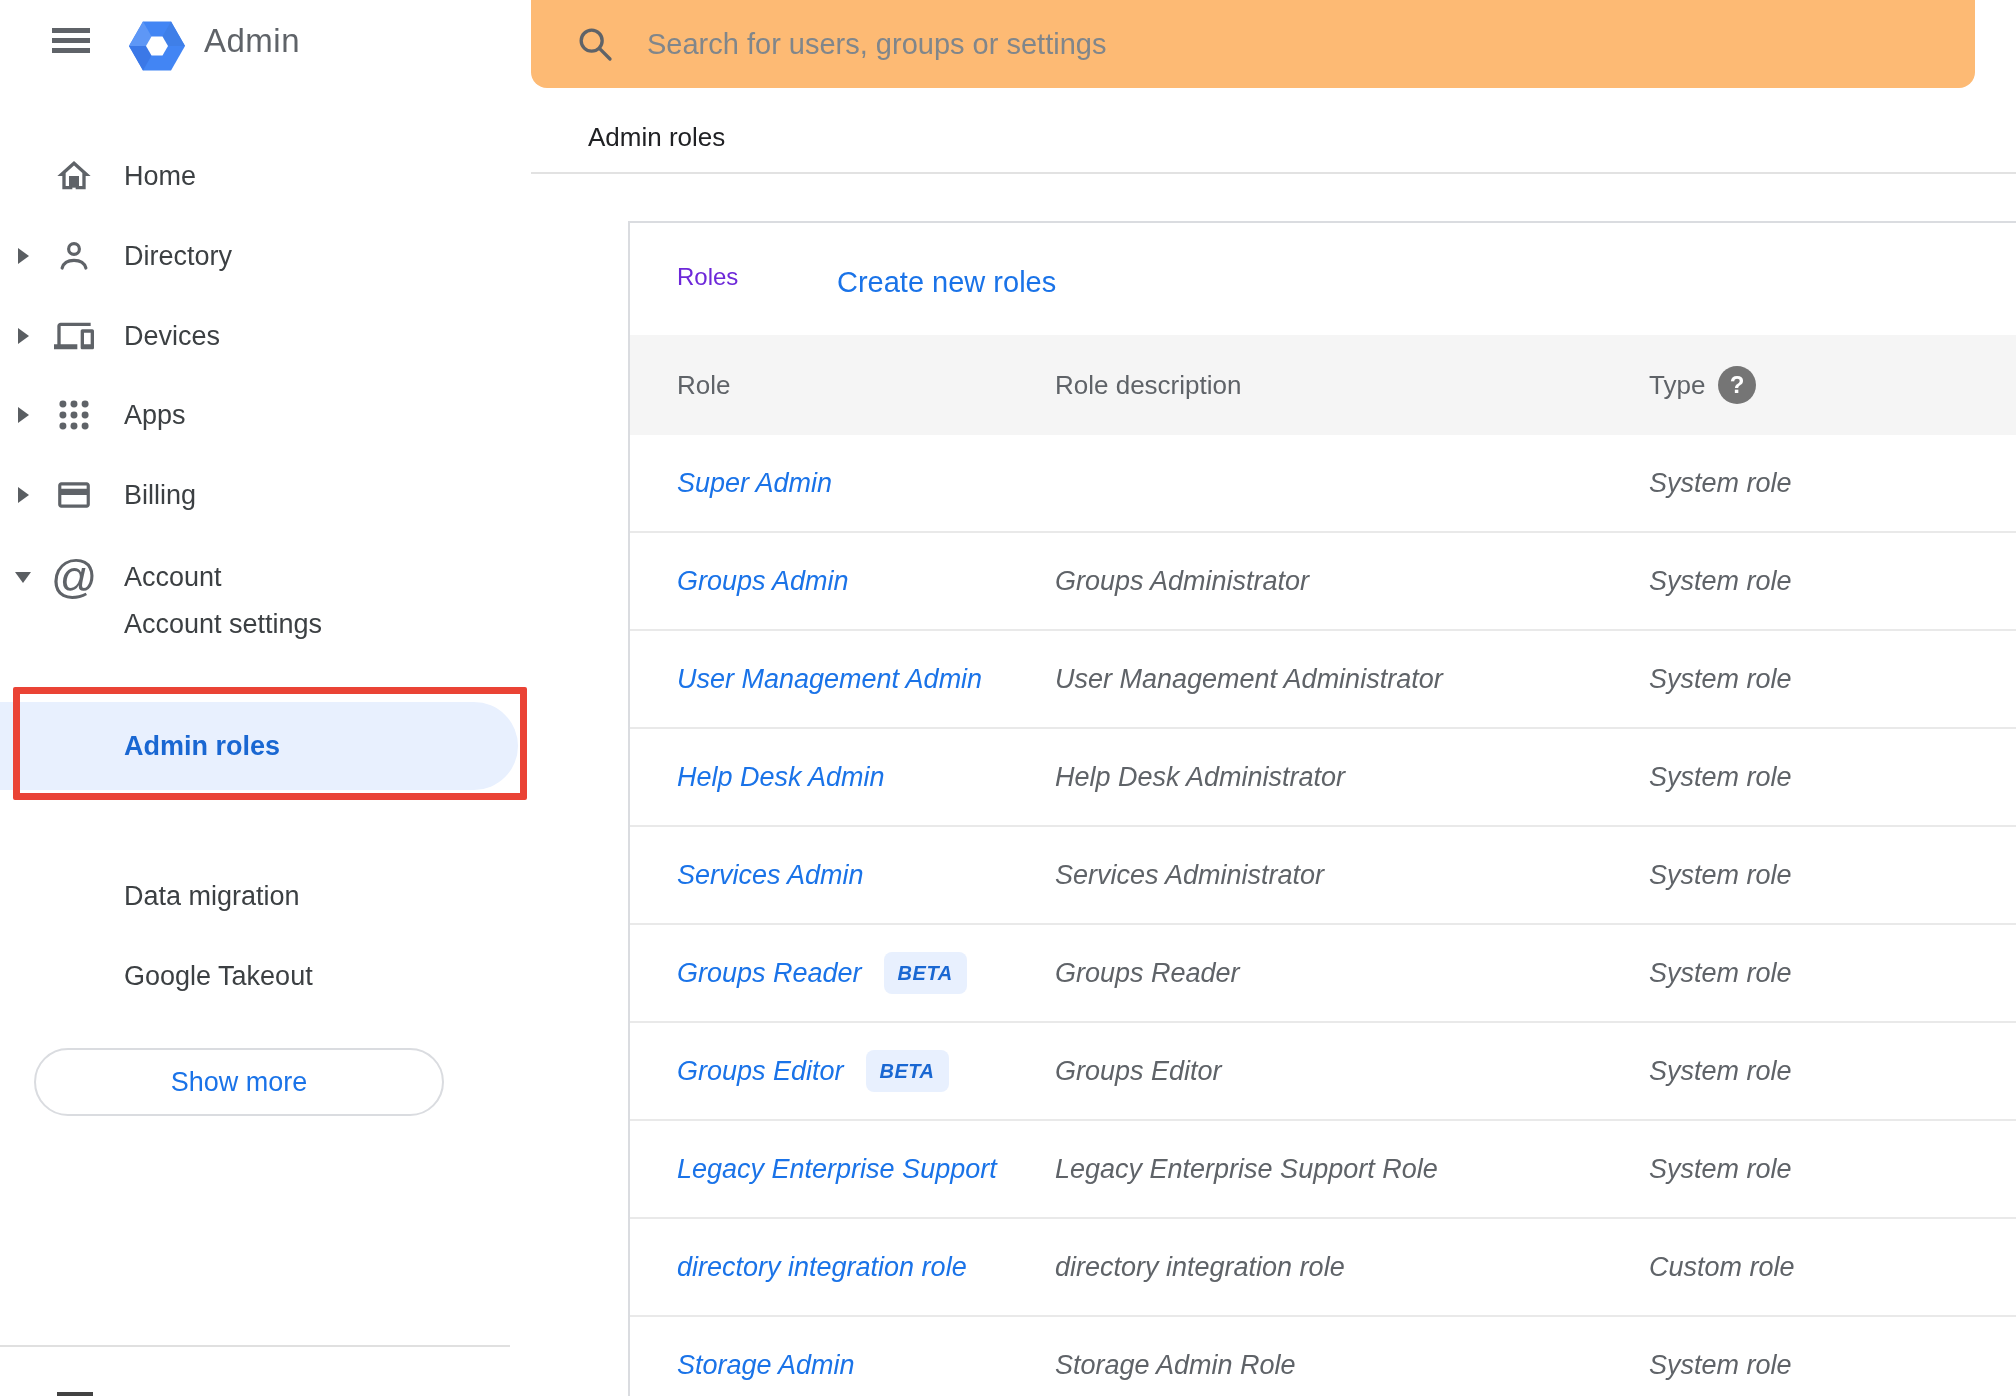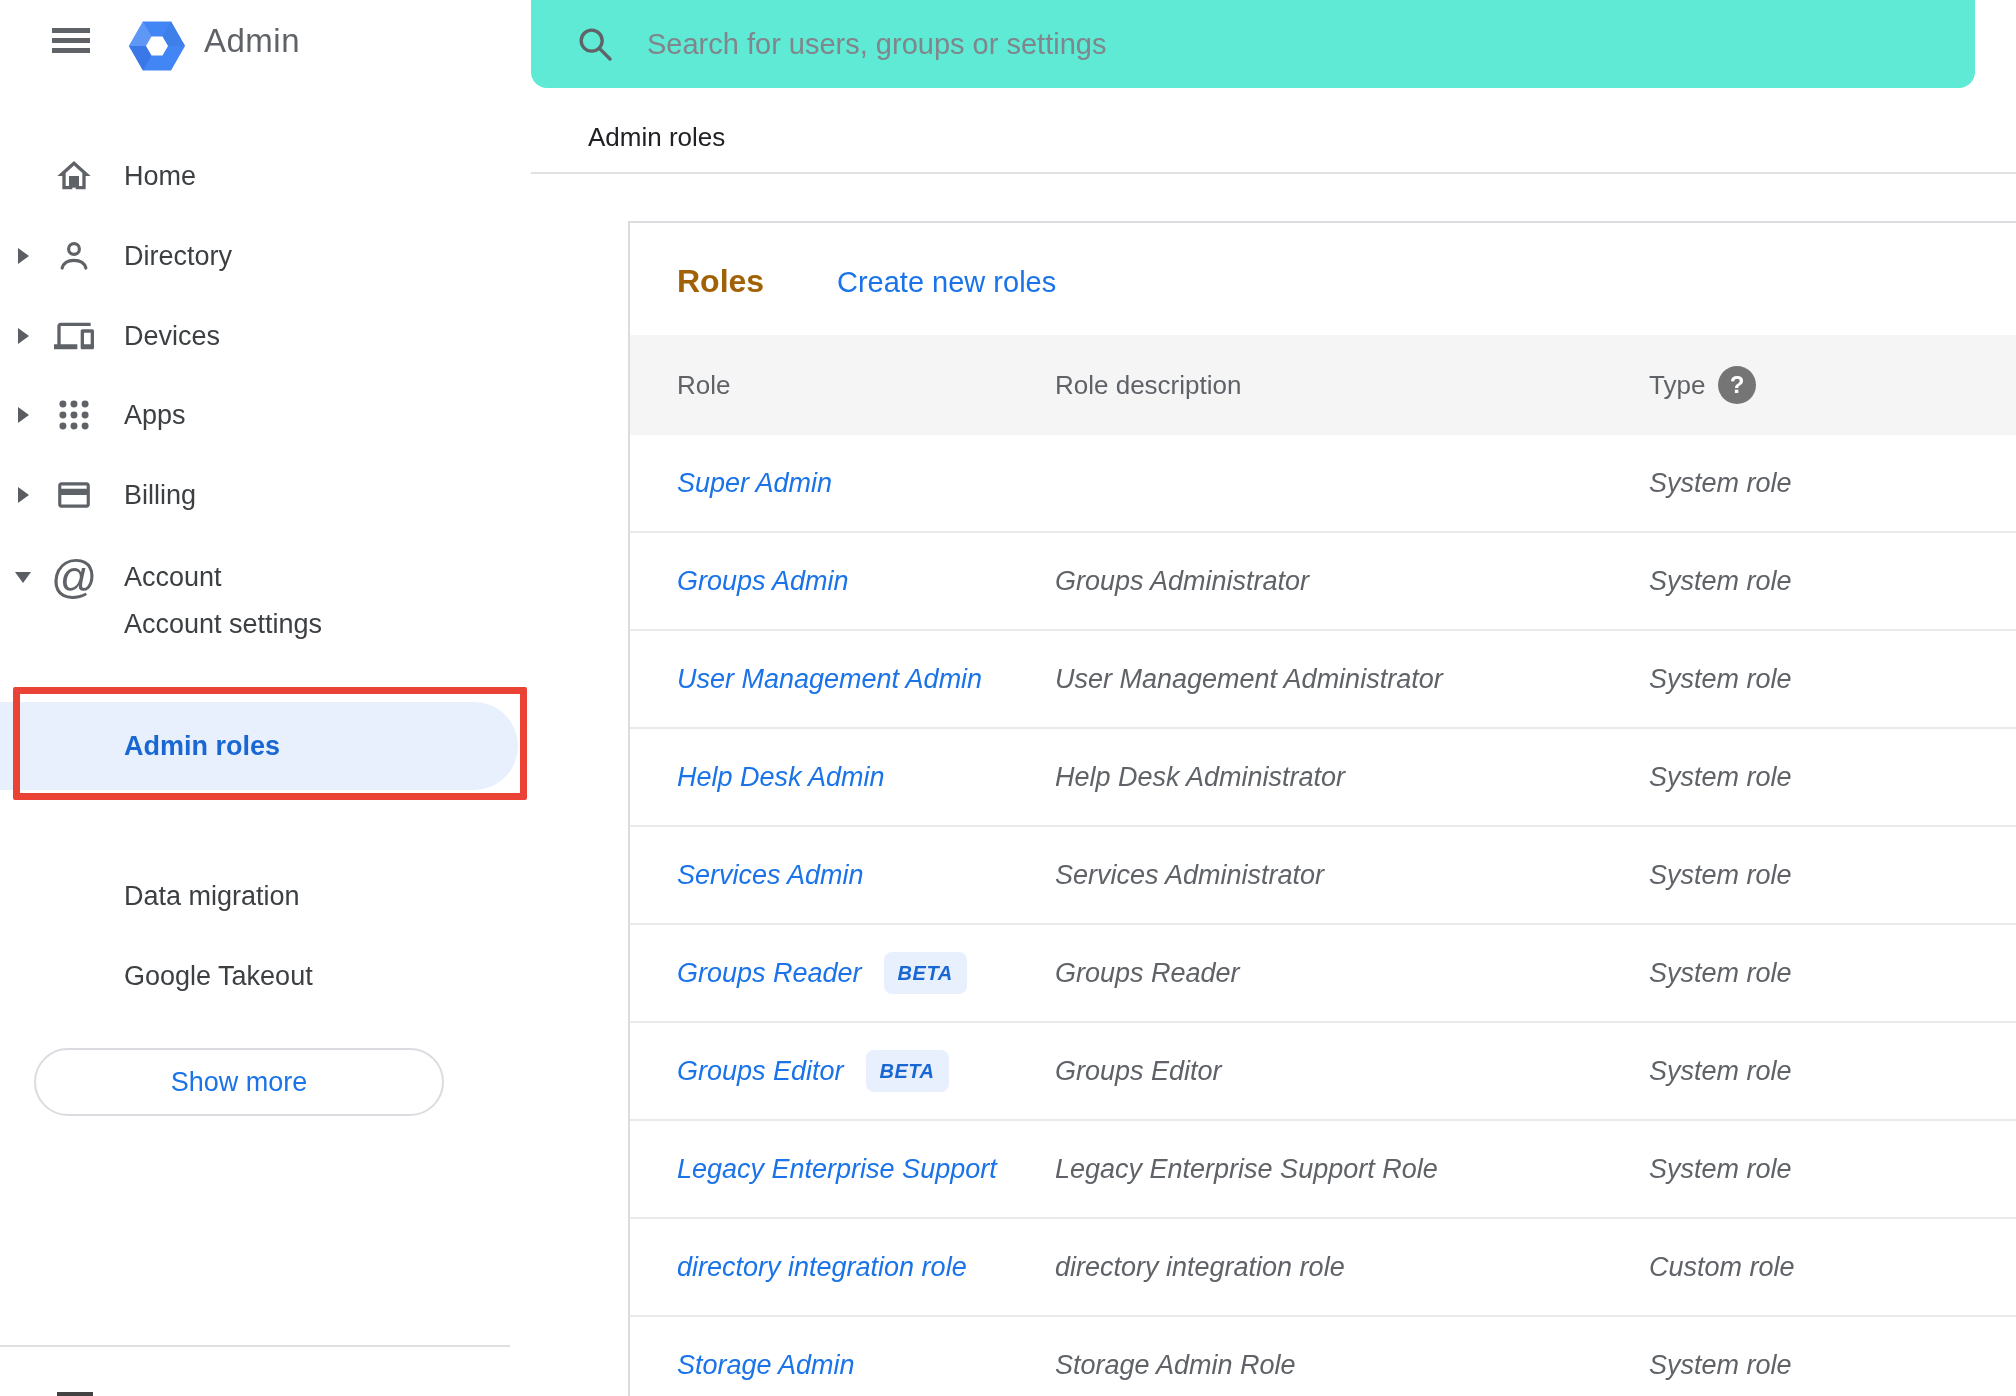"Search for users, groups or" #search-bar { background: #5eead4 -> #fdba74 }
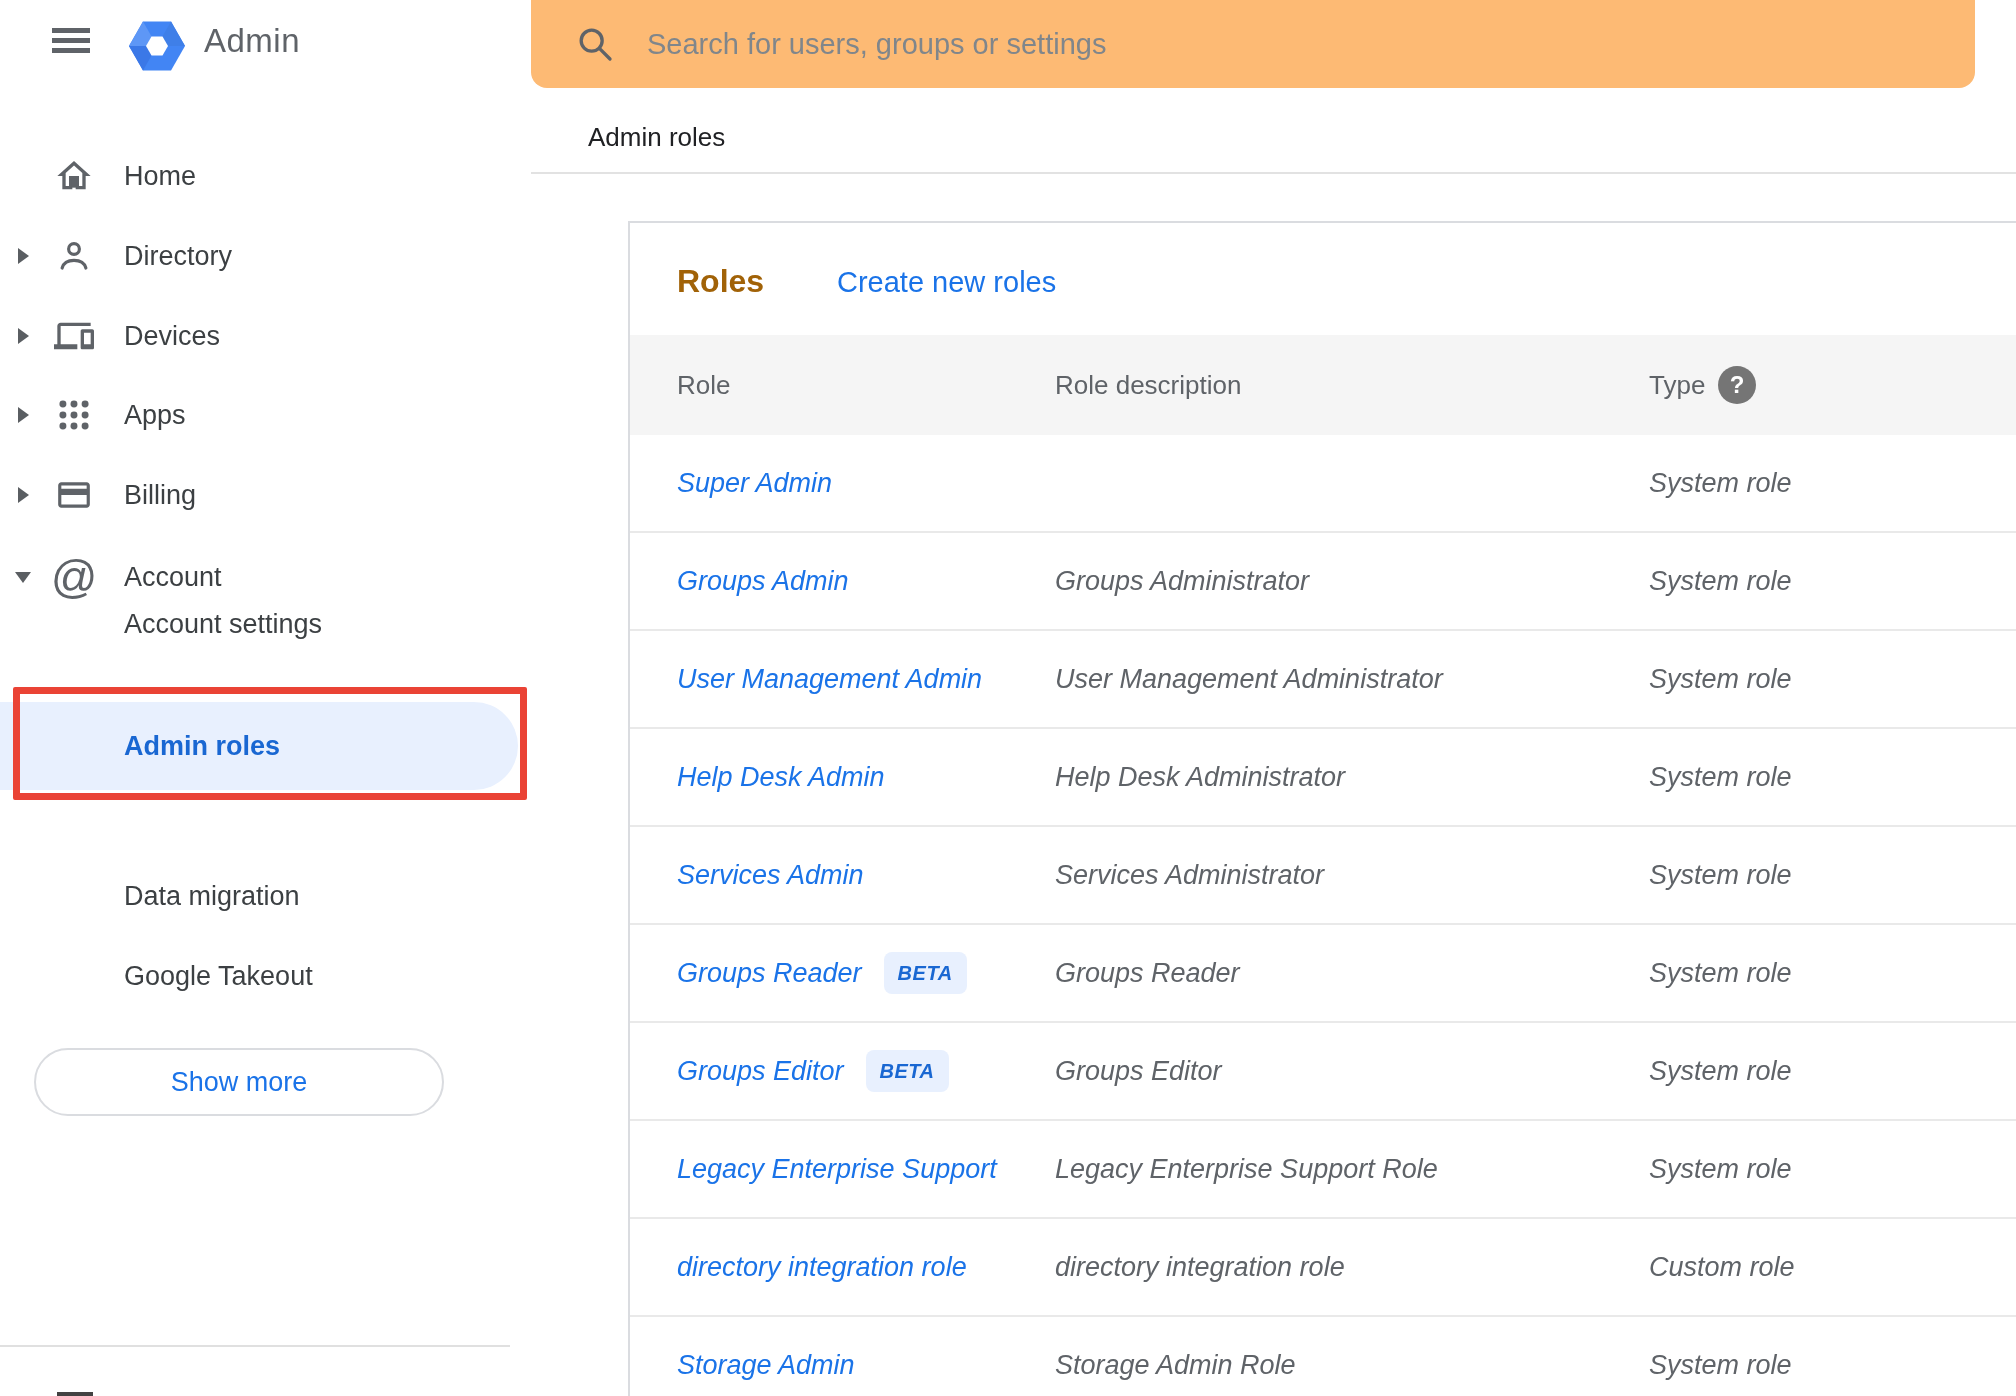"Roles" #roles-title { color: #a16207 -> #6d28d9; font-size: 32px -> 24px; font-weight: bold -> normal }
